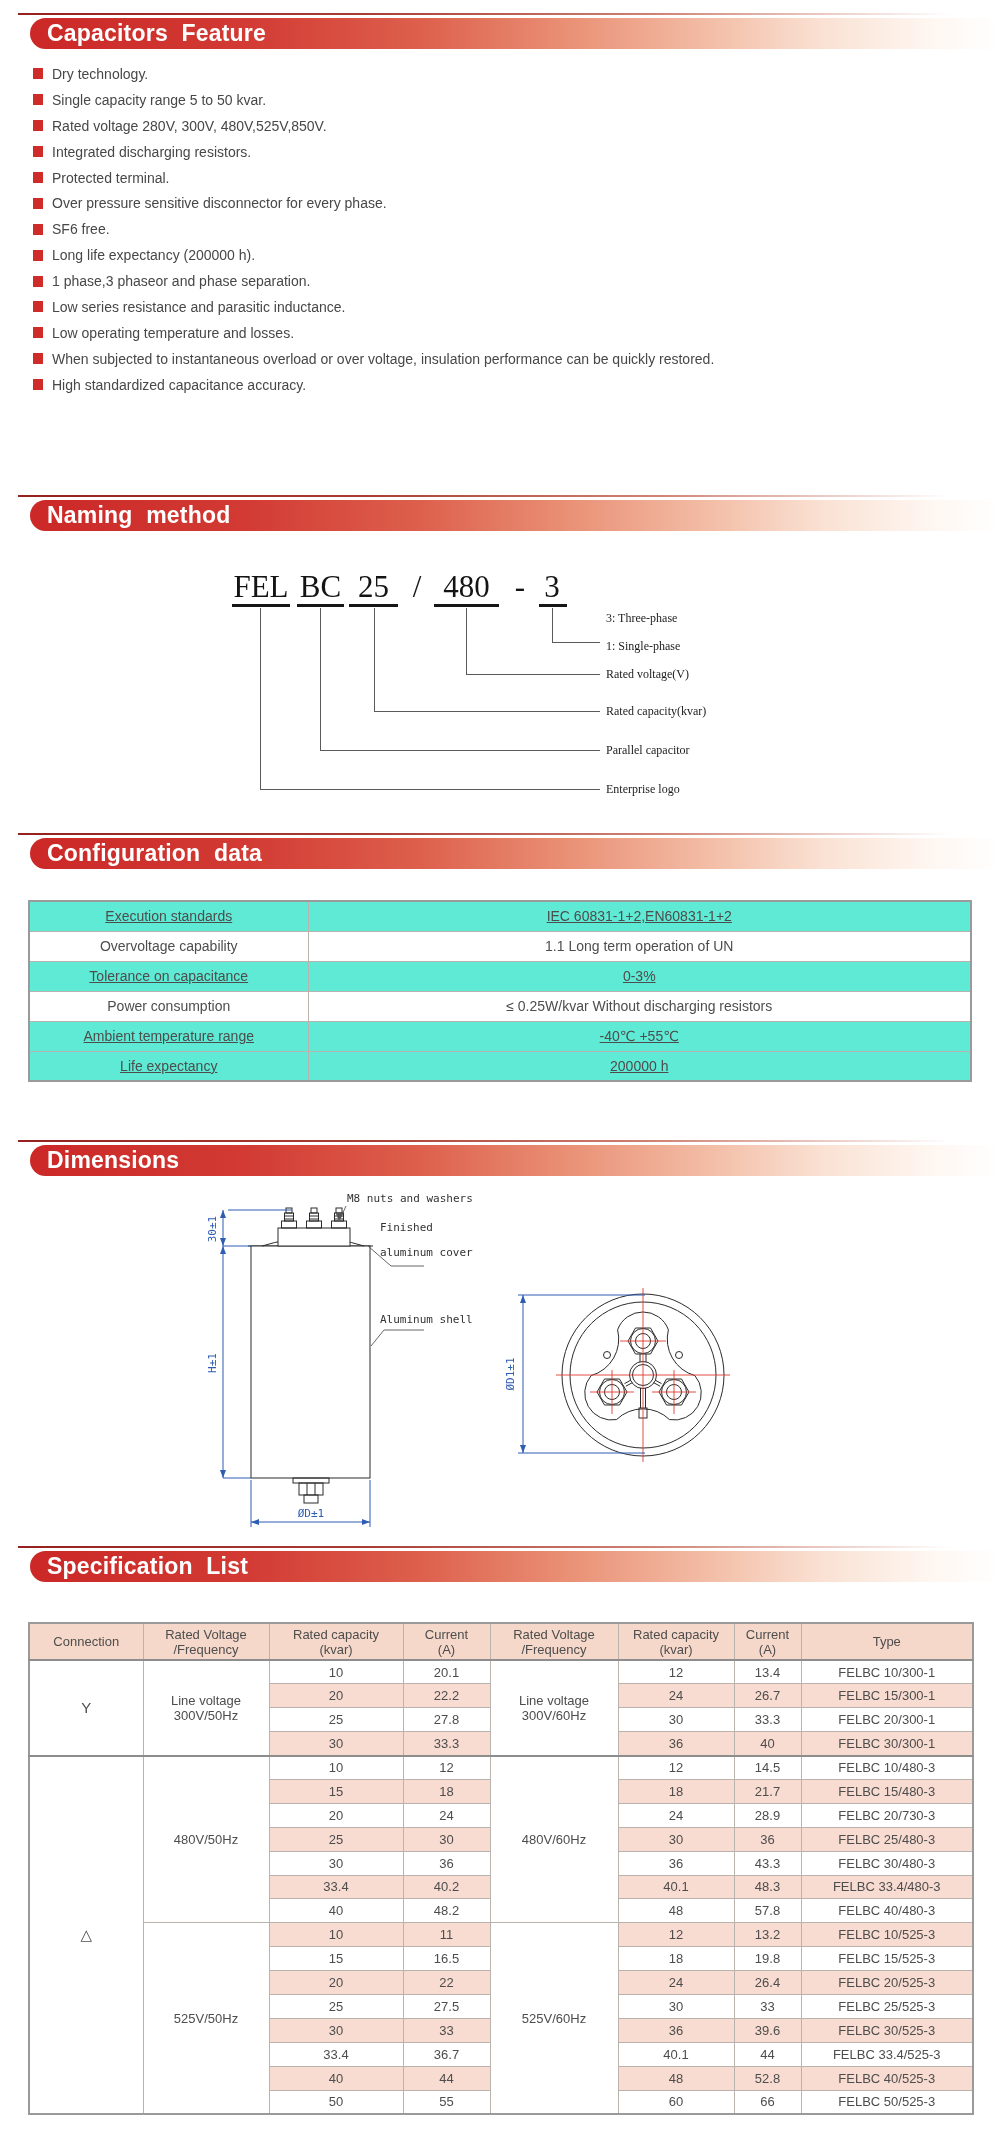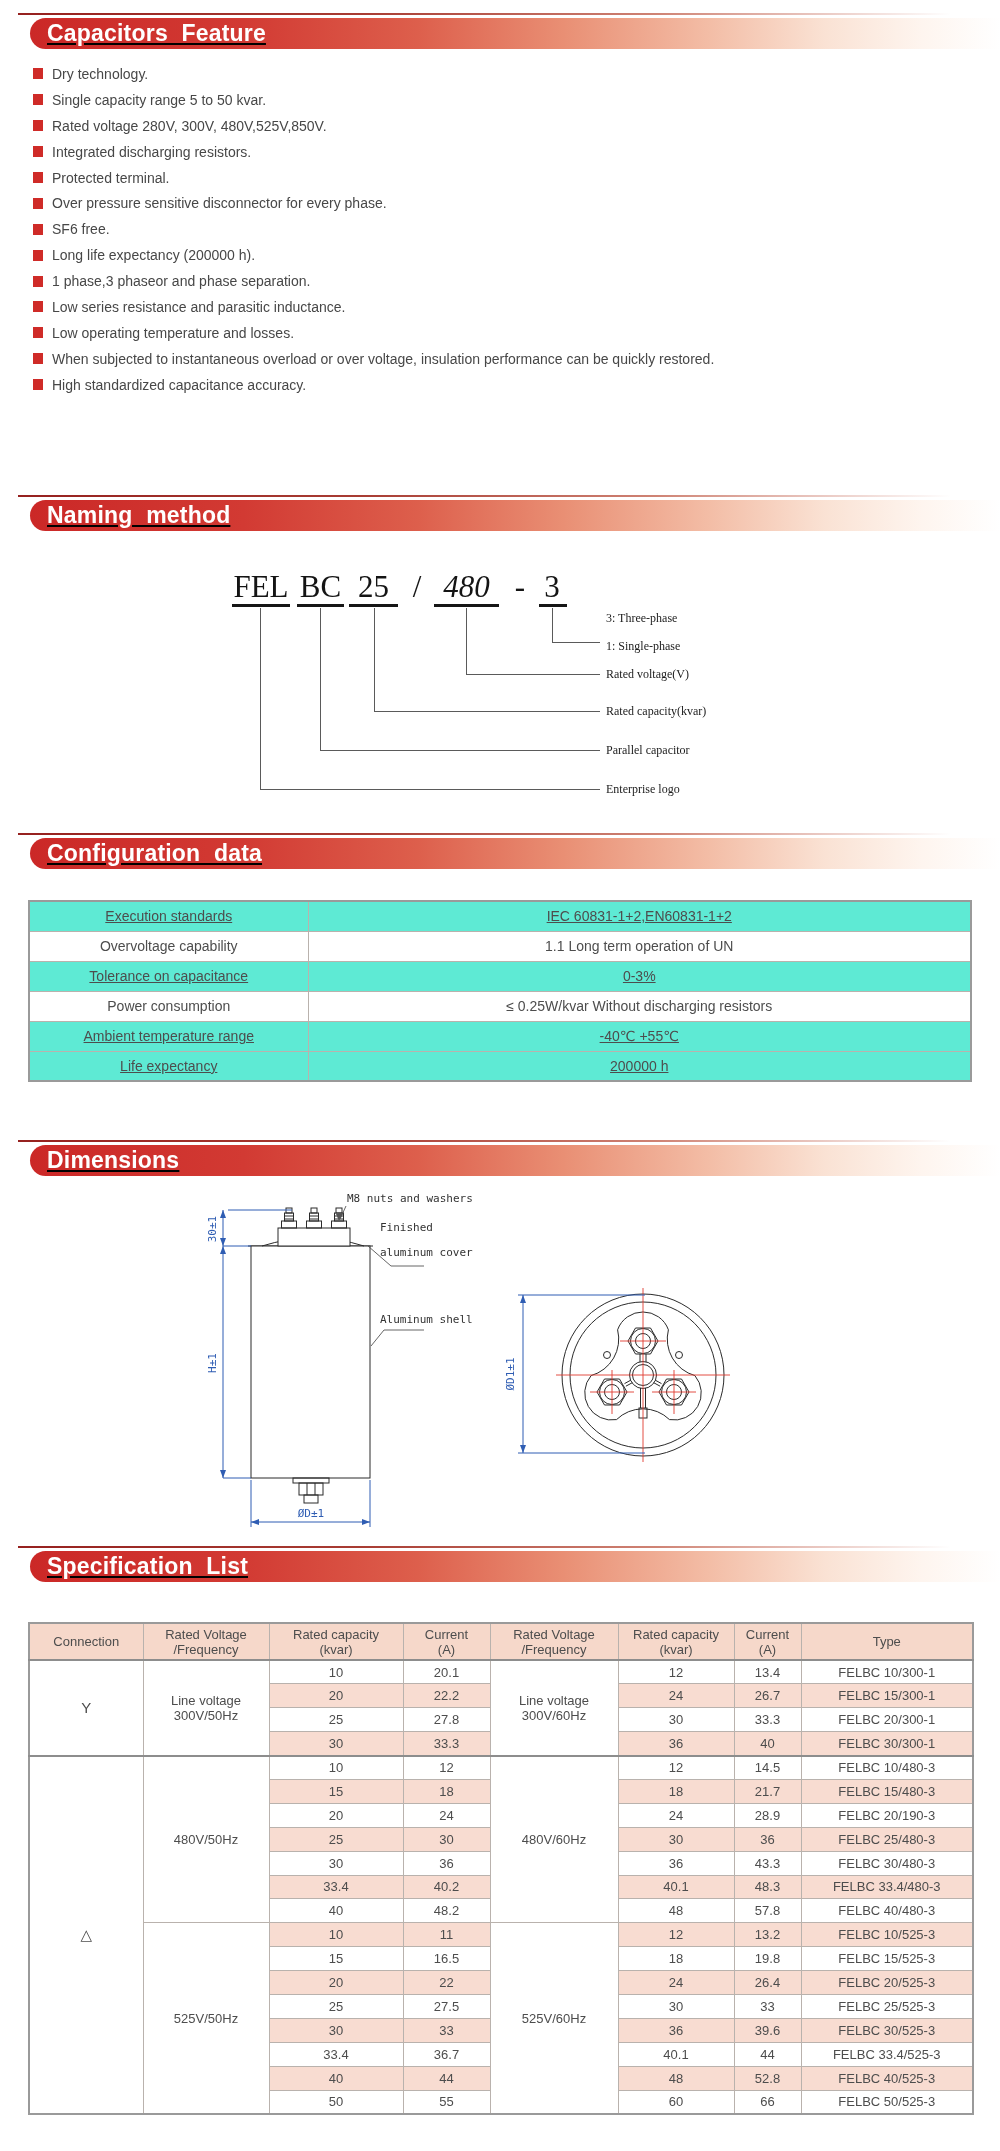"Capacitors Feature" .bar { text-decoration: underline -> none }
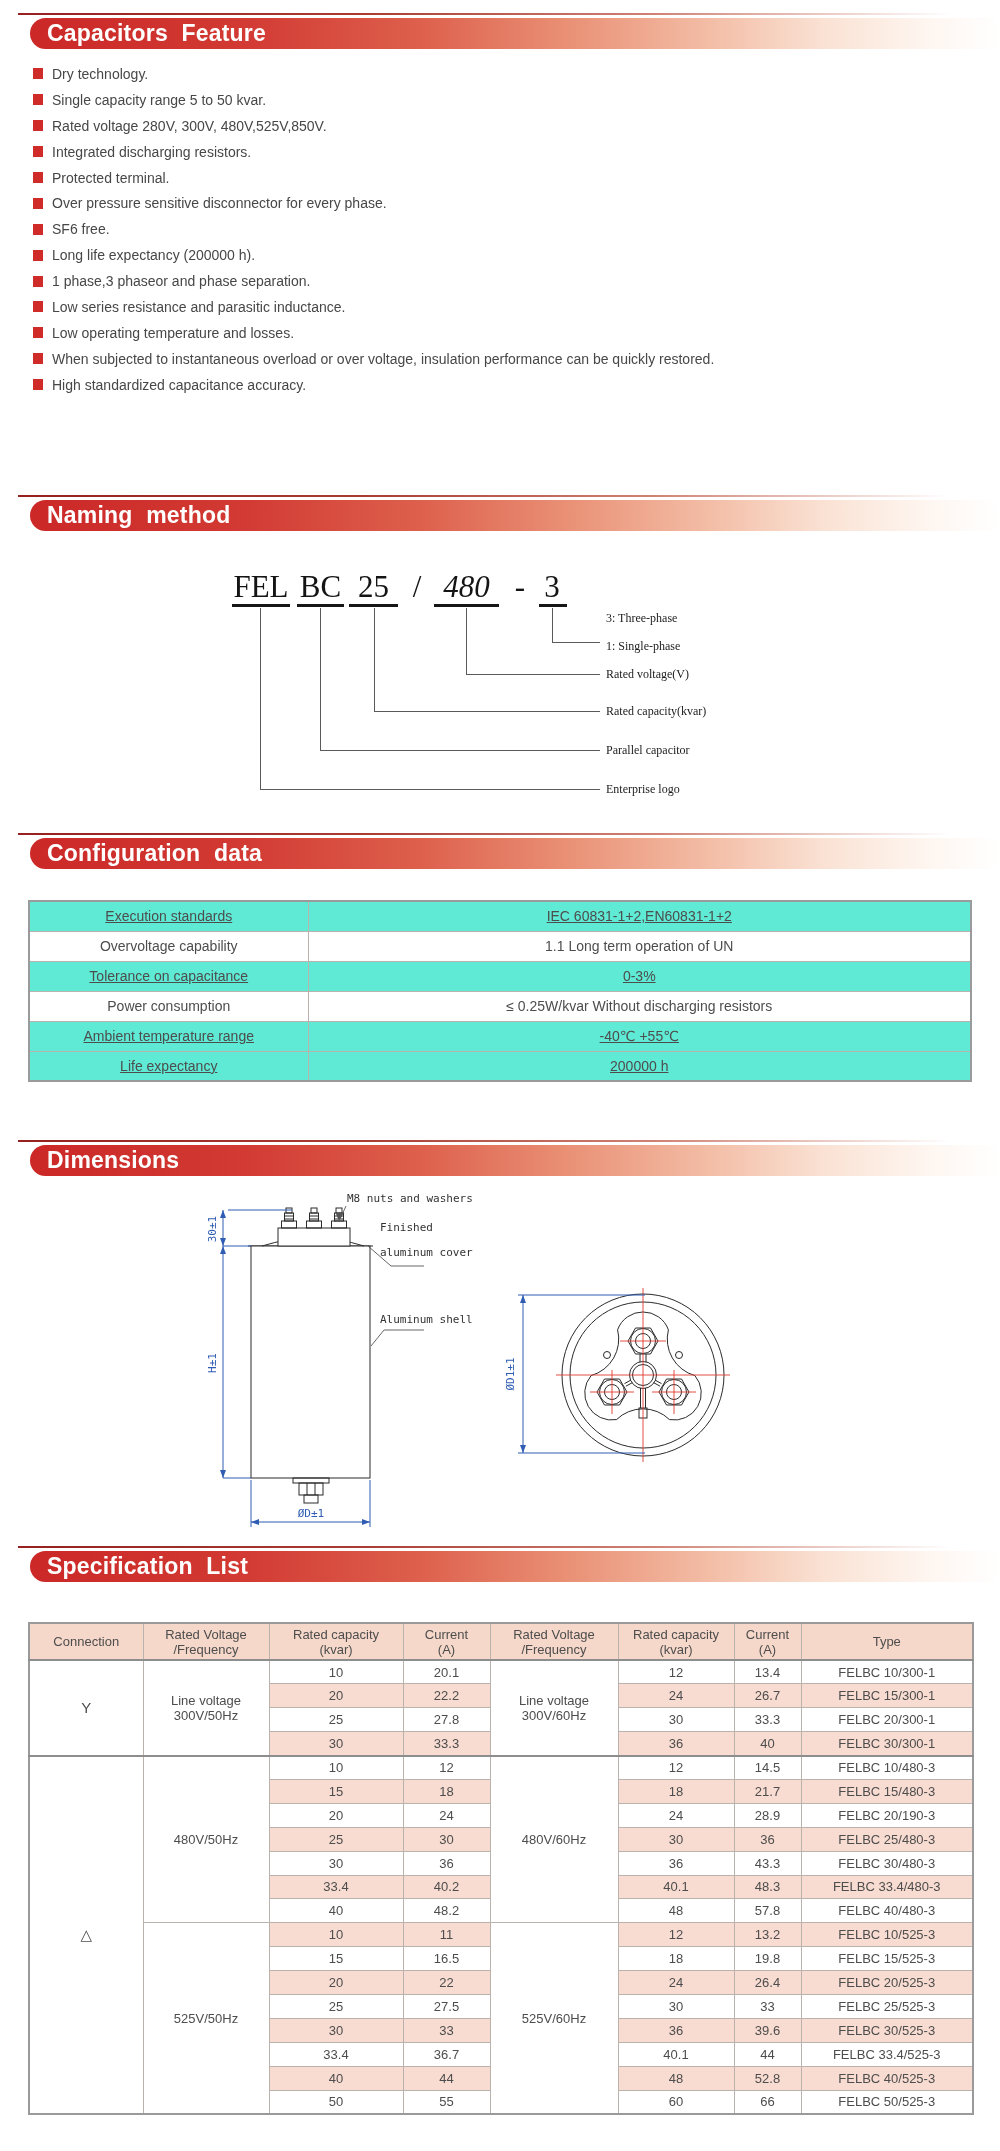"480" span.code-seg { font-style: italic -> none }
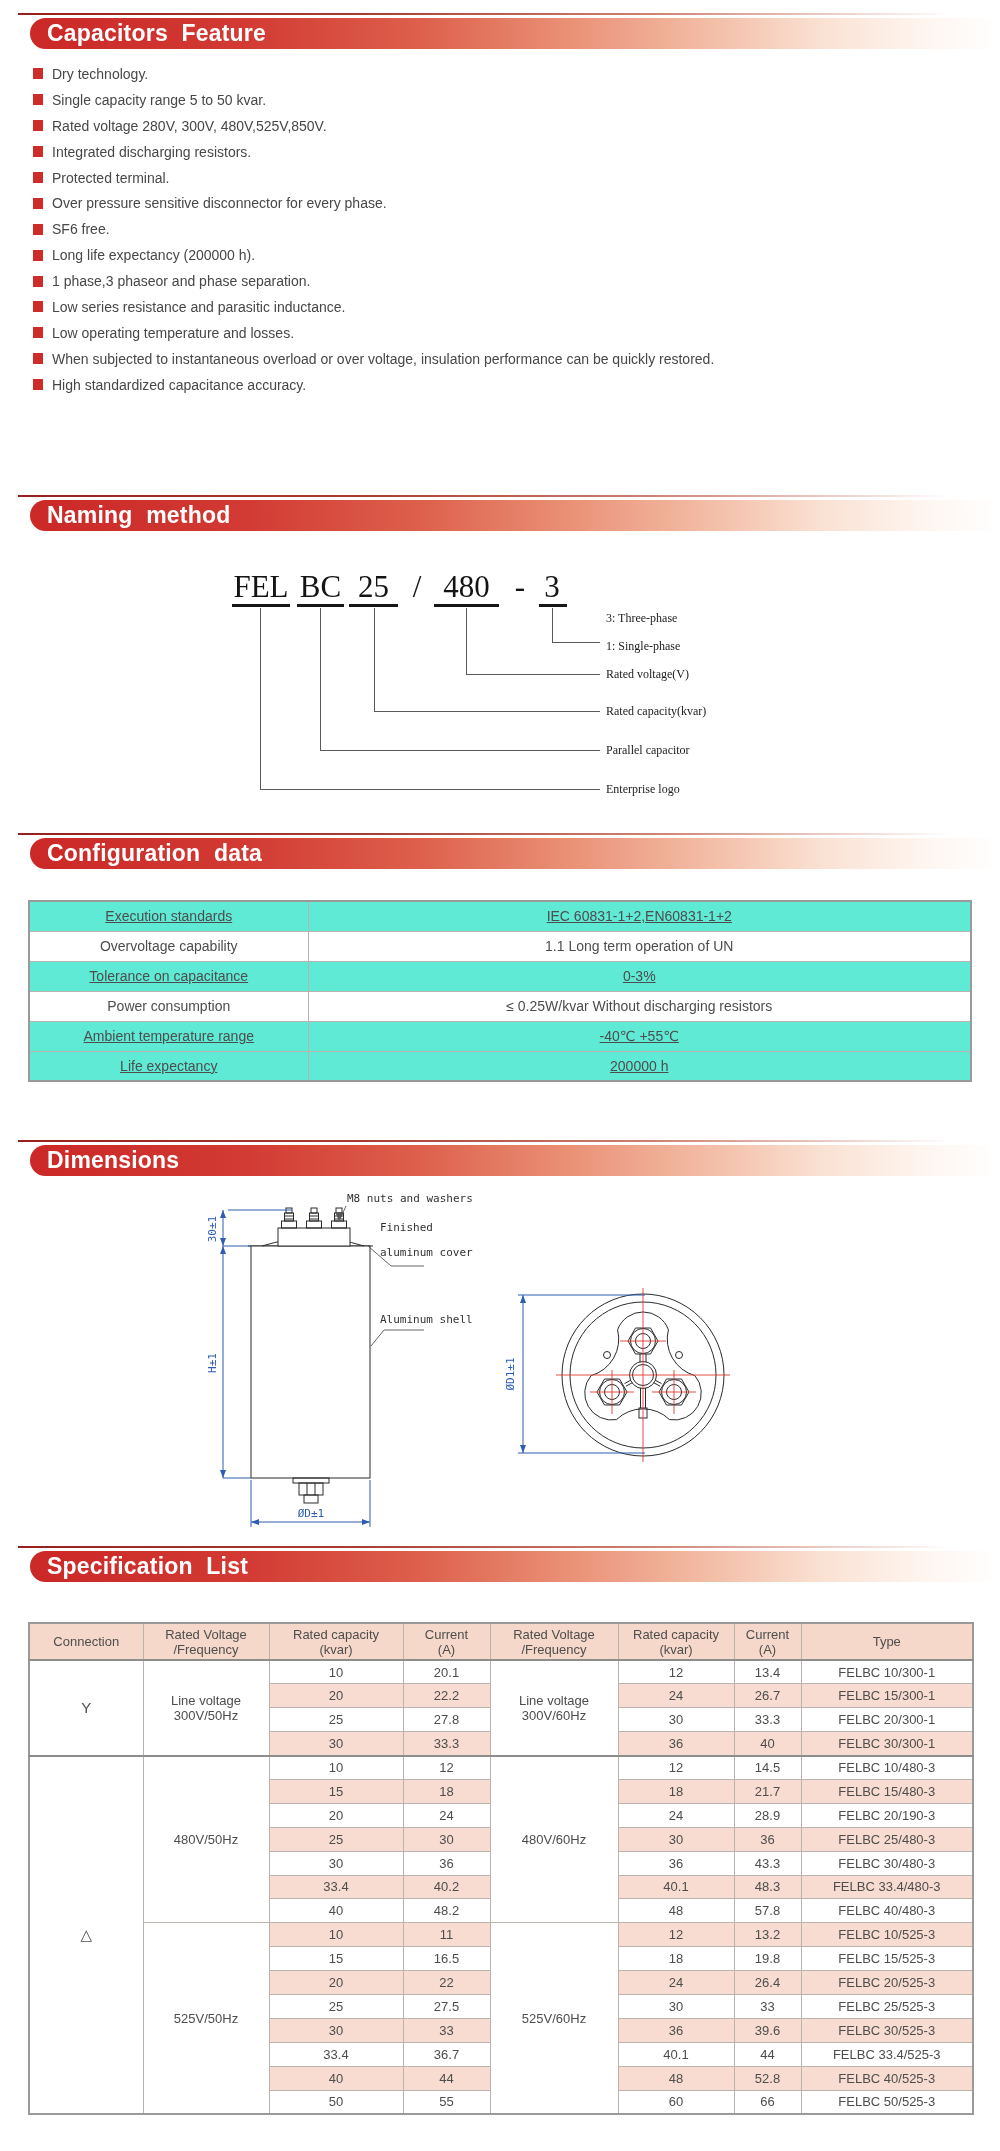"FELBC 20/190-3" td.c { text: 20/190-3 -> 20/730-3 }
